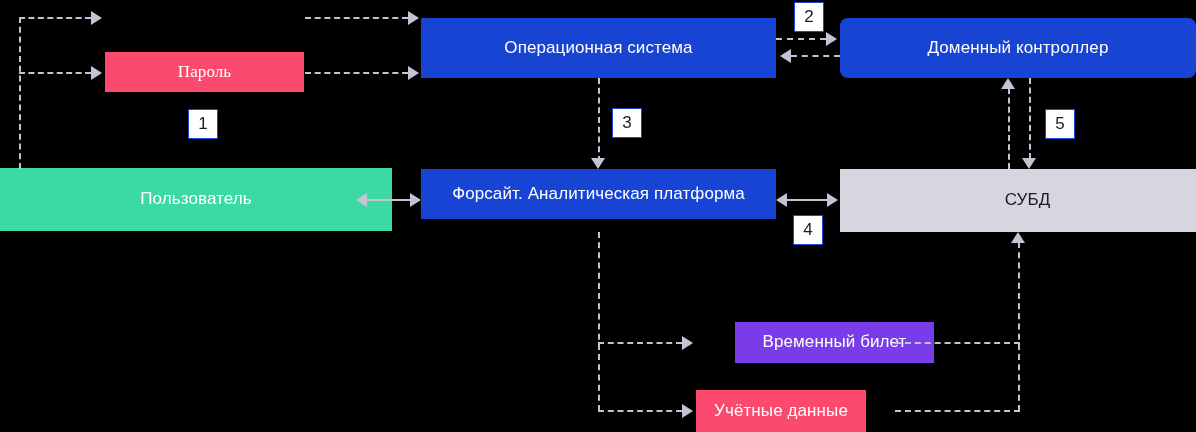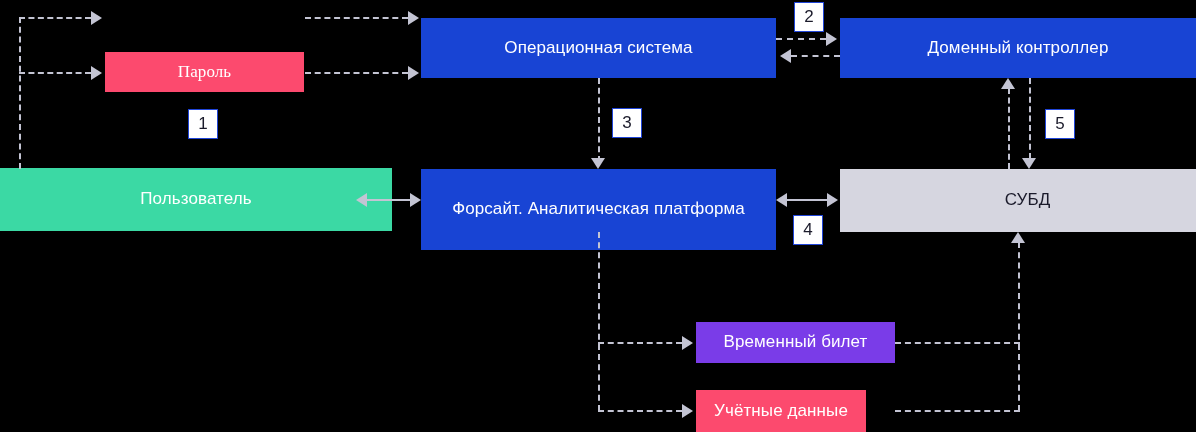"Доменный контроллер" div.box { border-radius: none -> 8px }
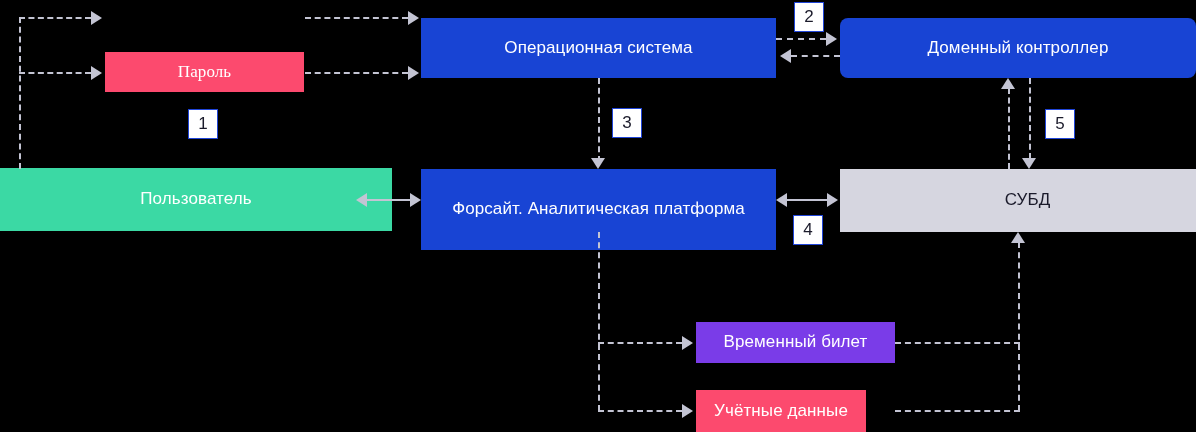"Форсайт. Аналитическая платформа" div.box { height: 81px -> 50px }
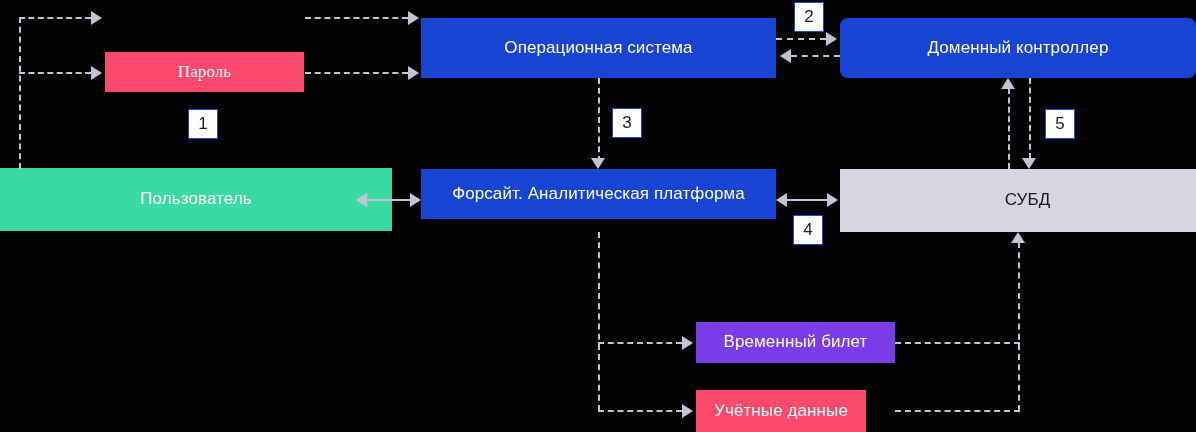"Временный билет" div.box { left: 696px -> 735px }
